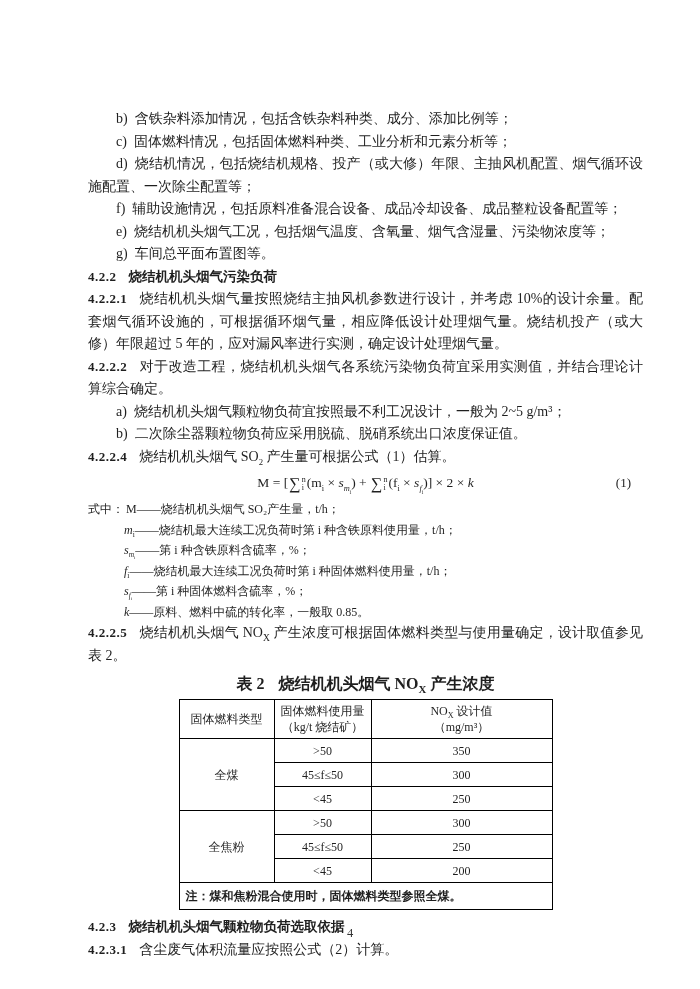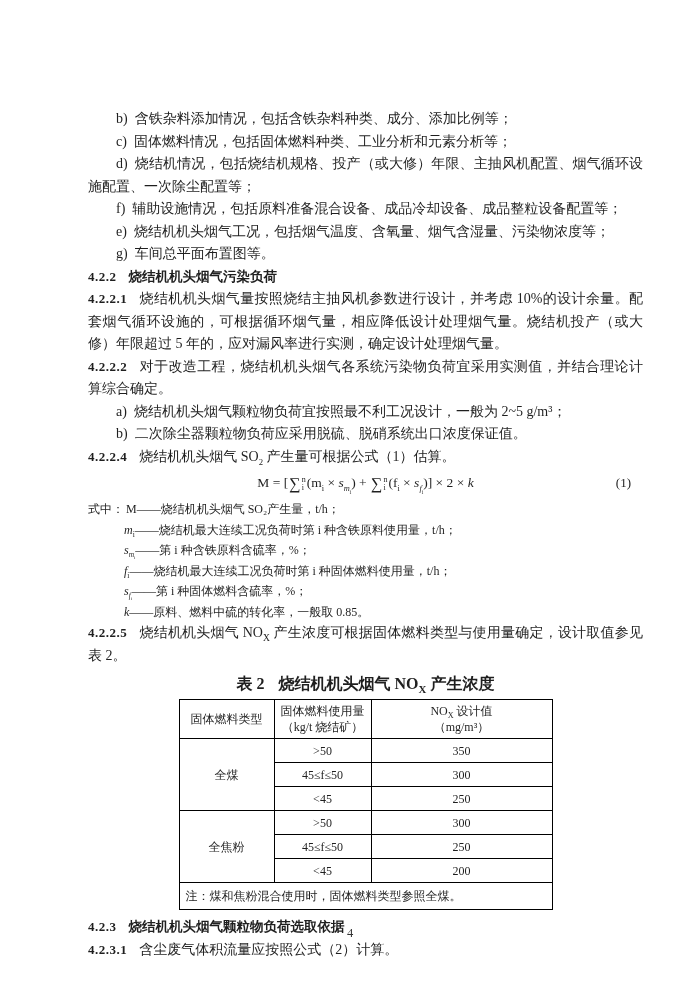"注：煤和焦粉混合使用时，固体燃料类型参照全煤。" td.note { font-weight: none -> bold }
